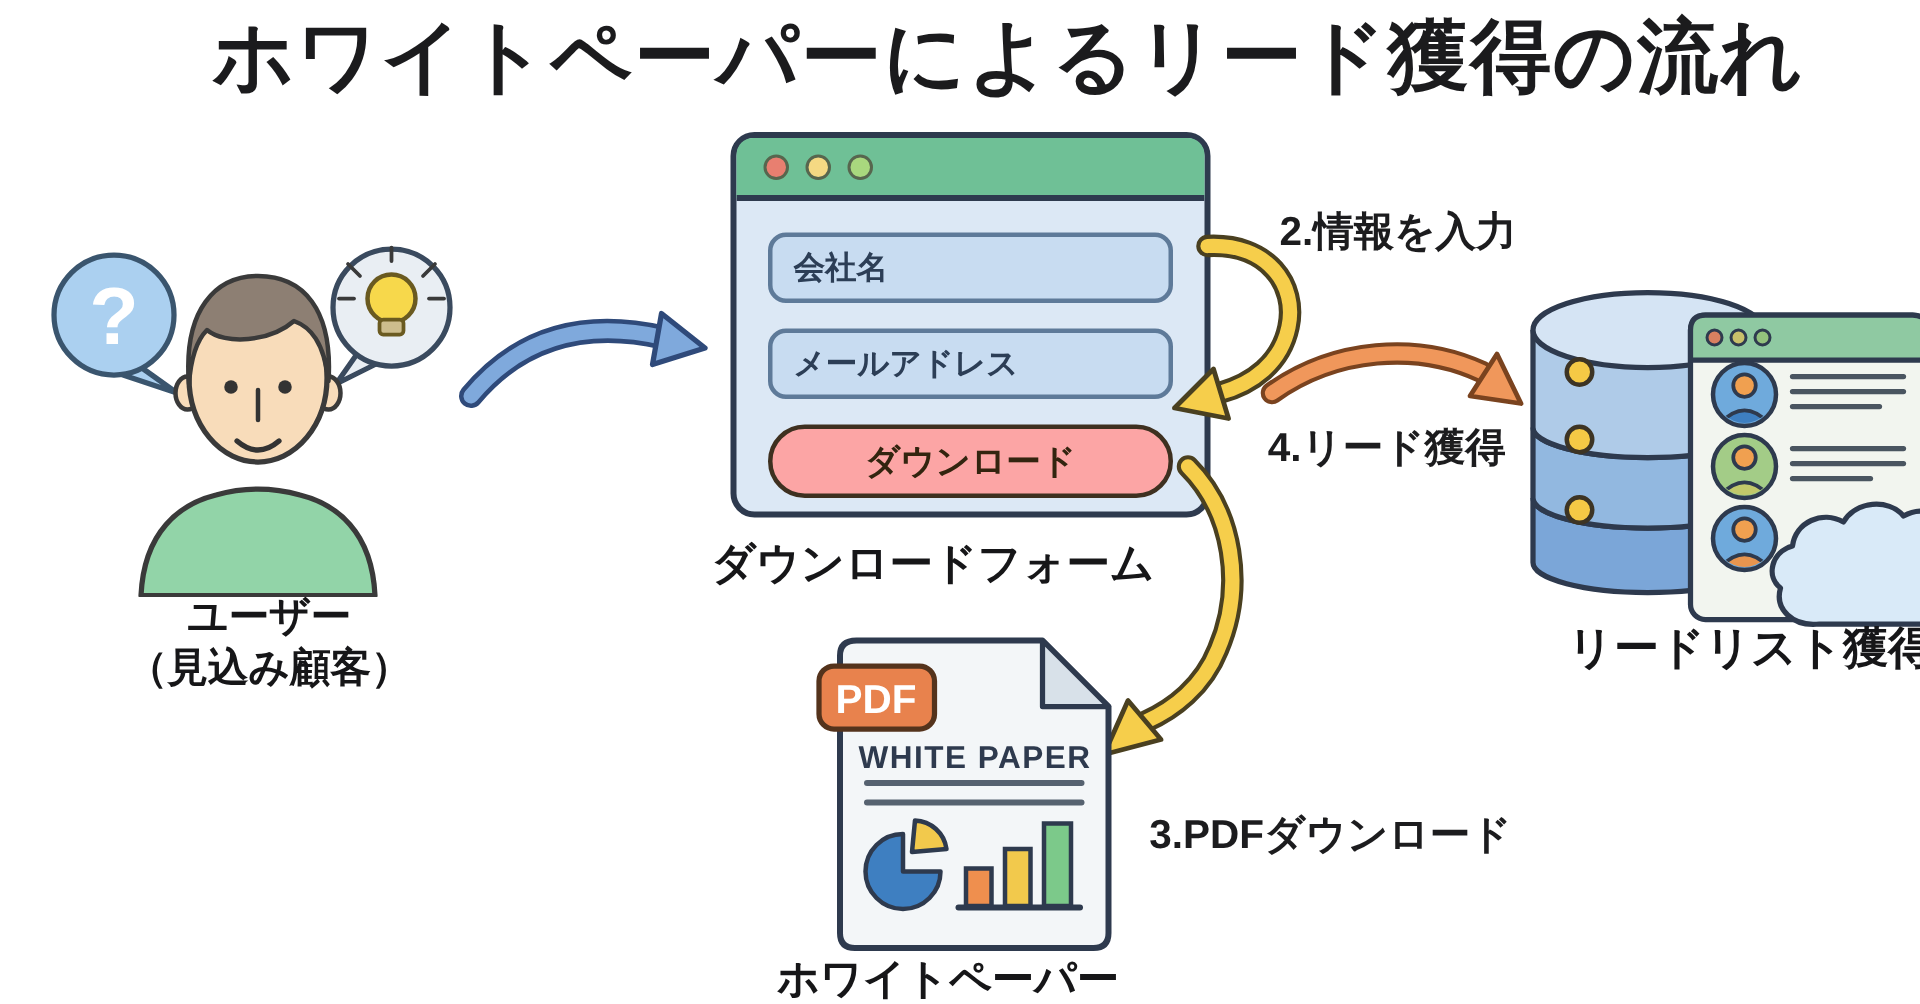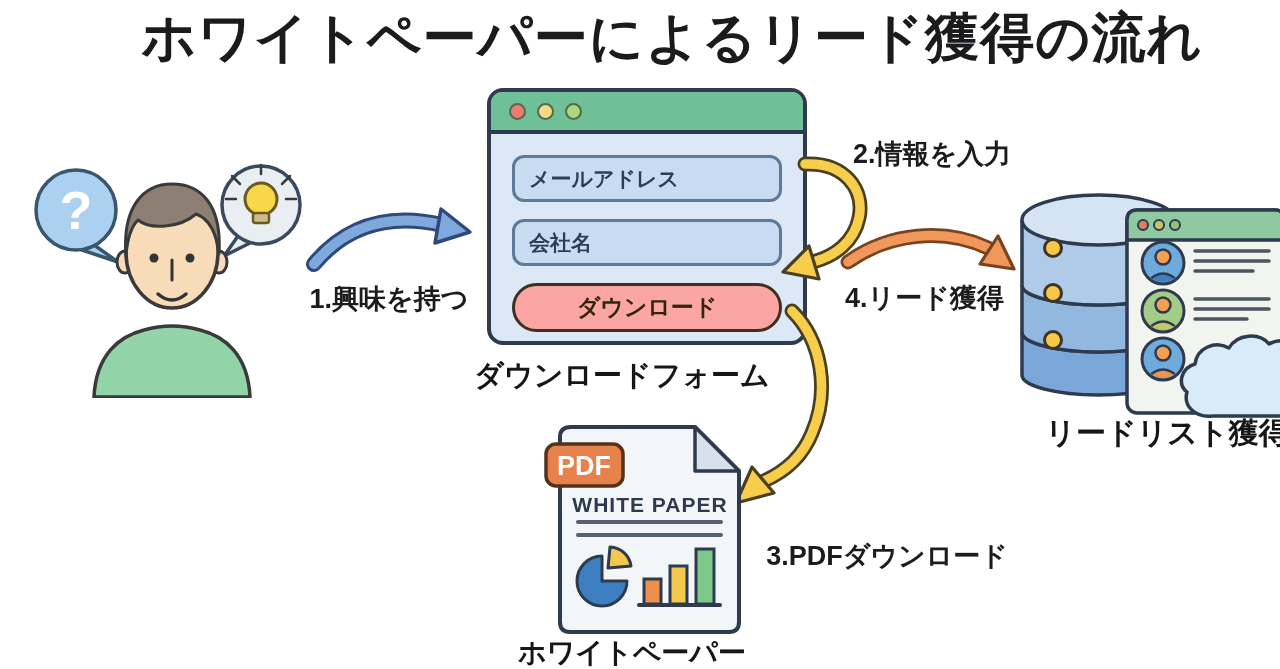"メールアドレス" input.form-input { order: before "会社名" -> after "会社名" }
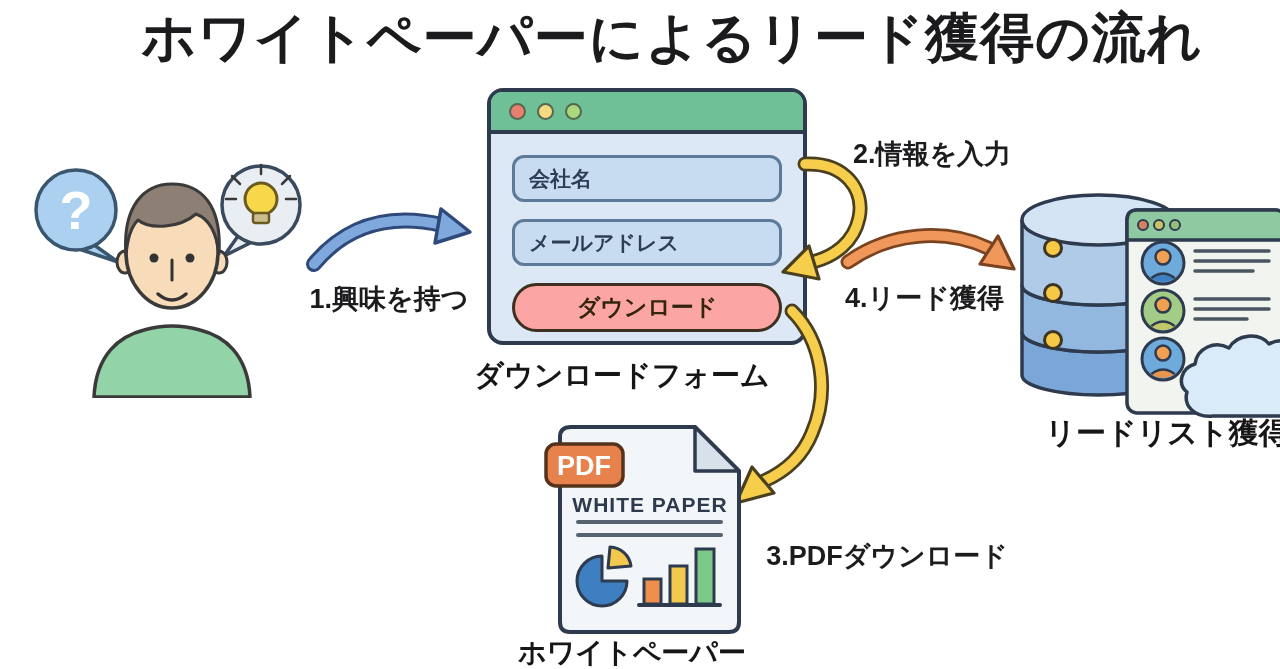"1.興味を持つ" div.abs { html: <div>1.興味を持つ</div> -> none }
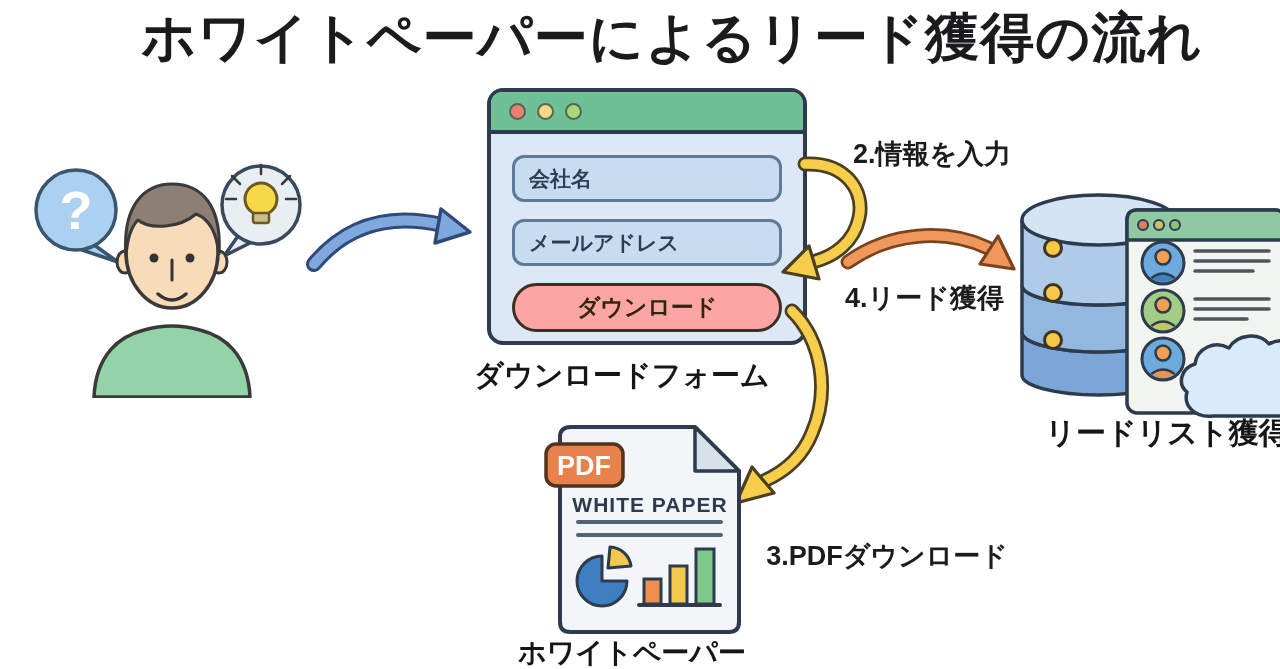"ユーザー" div.abs { html: none -> <div> <div>ユーザー</div> <div>（見込み顧客）</div> </div> }
